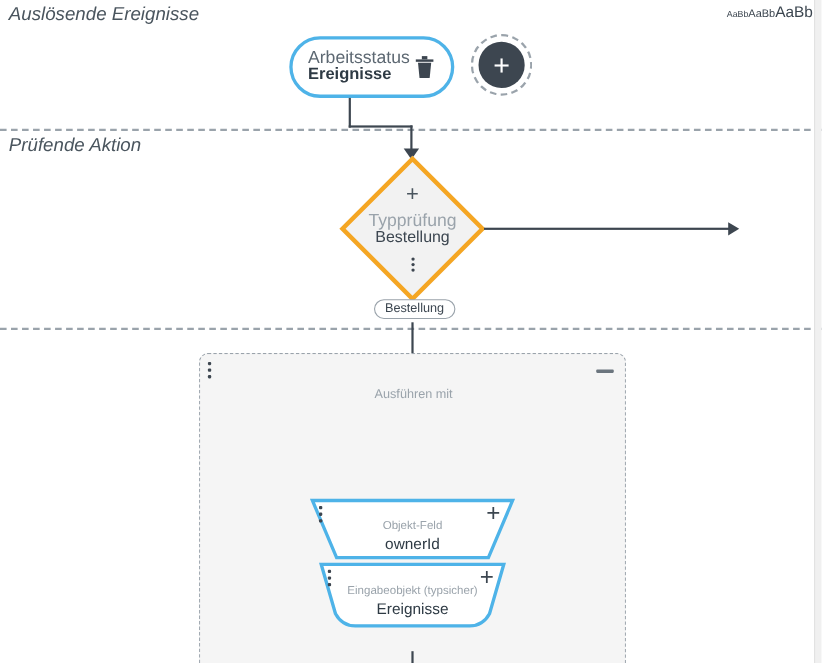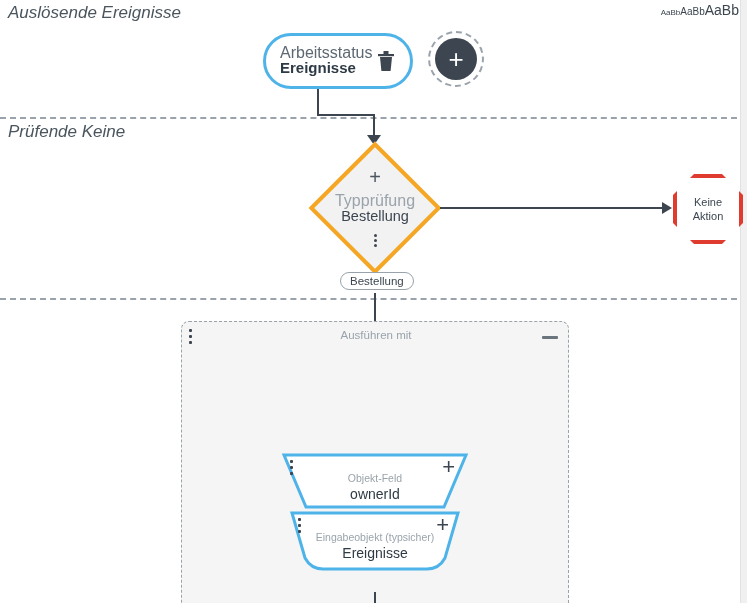"Prüfende Keine" div.lane-label { text: Keine -> Aktion }
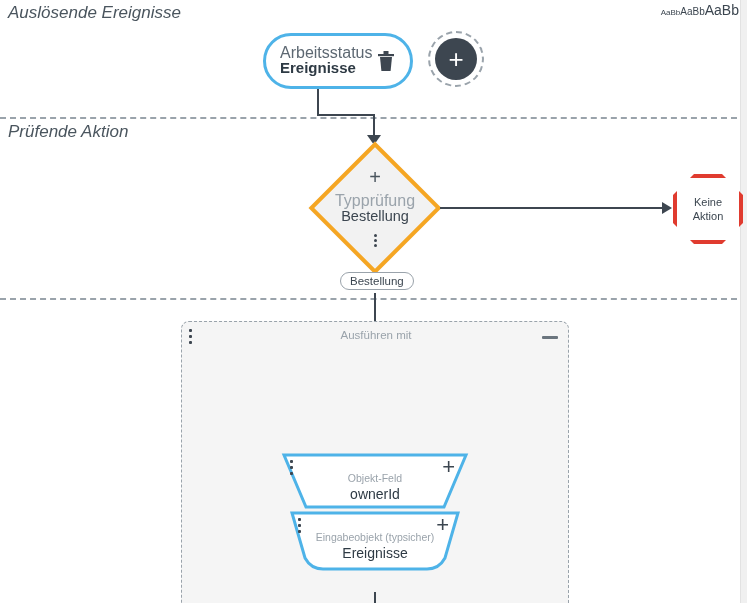"Keine" div { html: <div> <span><span>Keine</span><br><span>Aktion</span></span> </div> -> none }
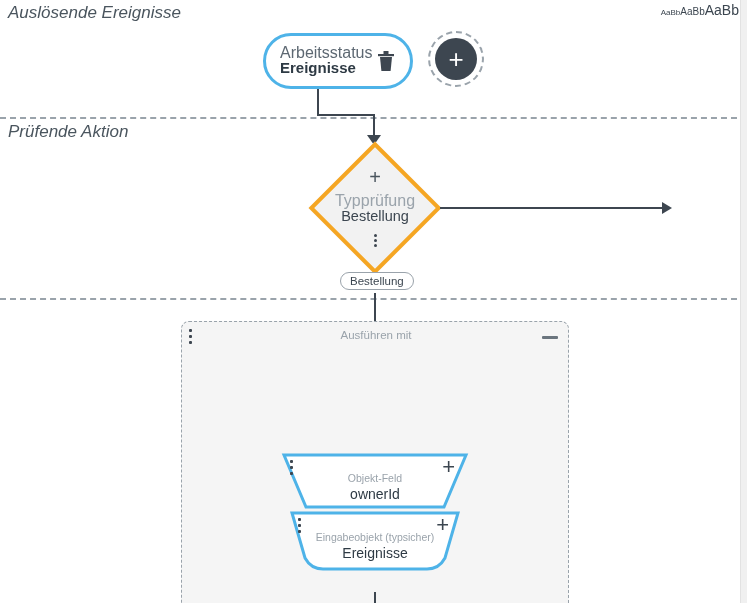"Ausführen mit" .panel-title { margin-top: none -> 24px }
